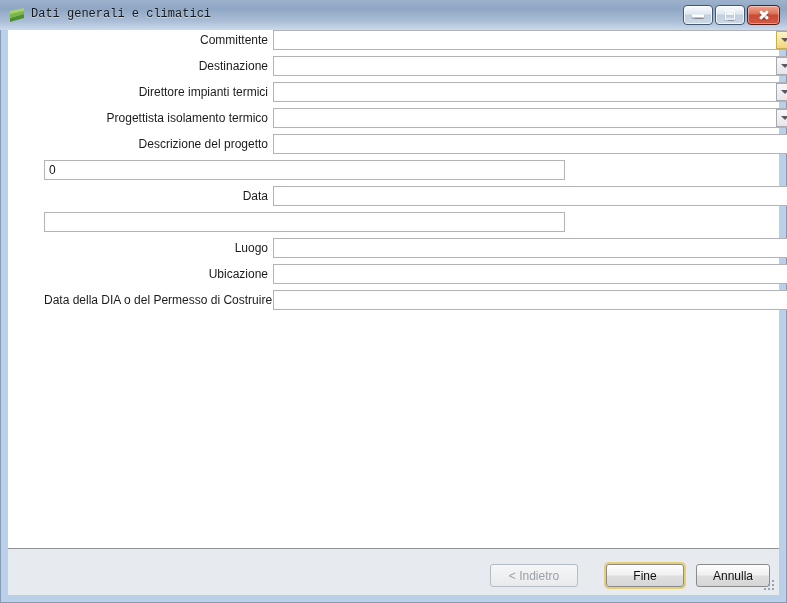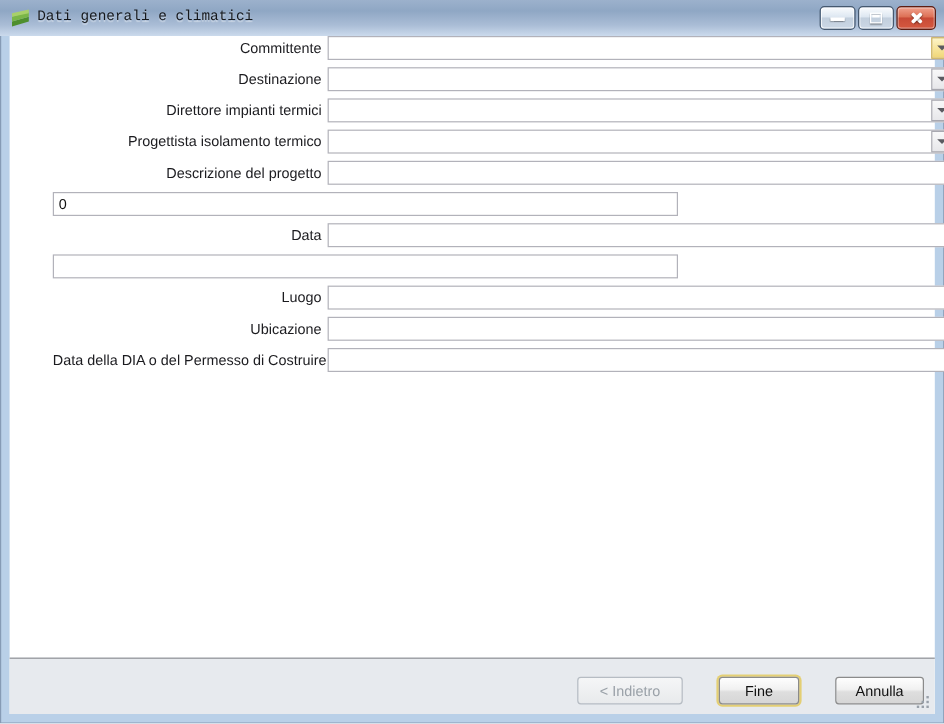"< Indietro" .footer { gap: 27px -> 9px }
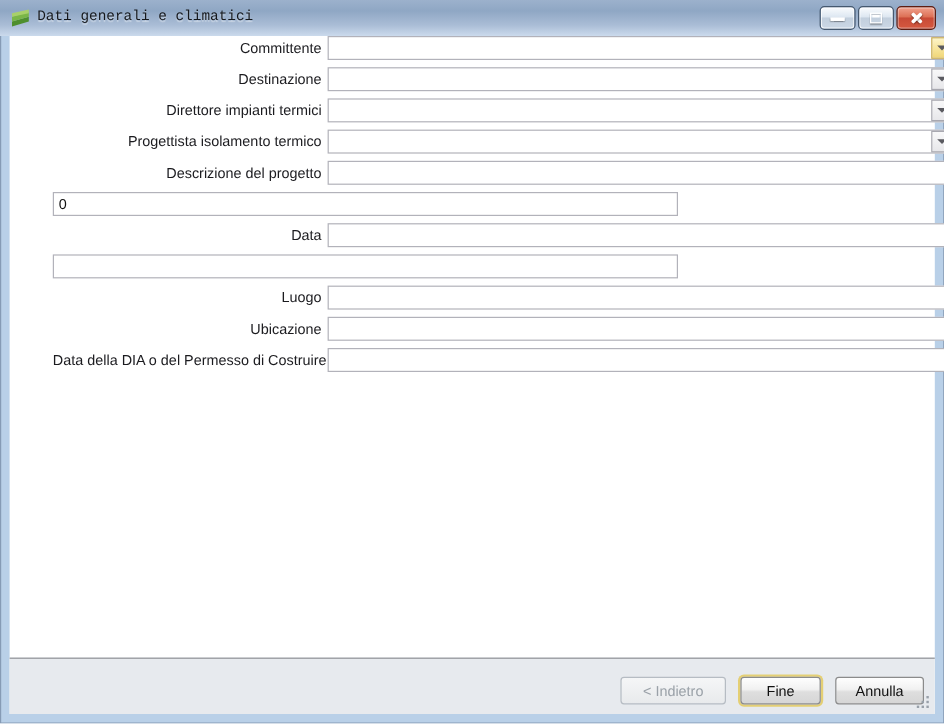"Fine" .btn.fine { margin-left: 3px -> 19px; width: 67px -> 78px }
